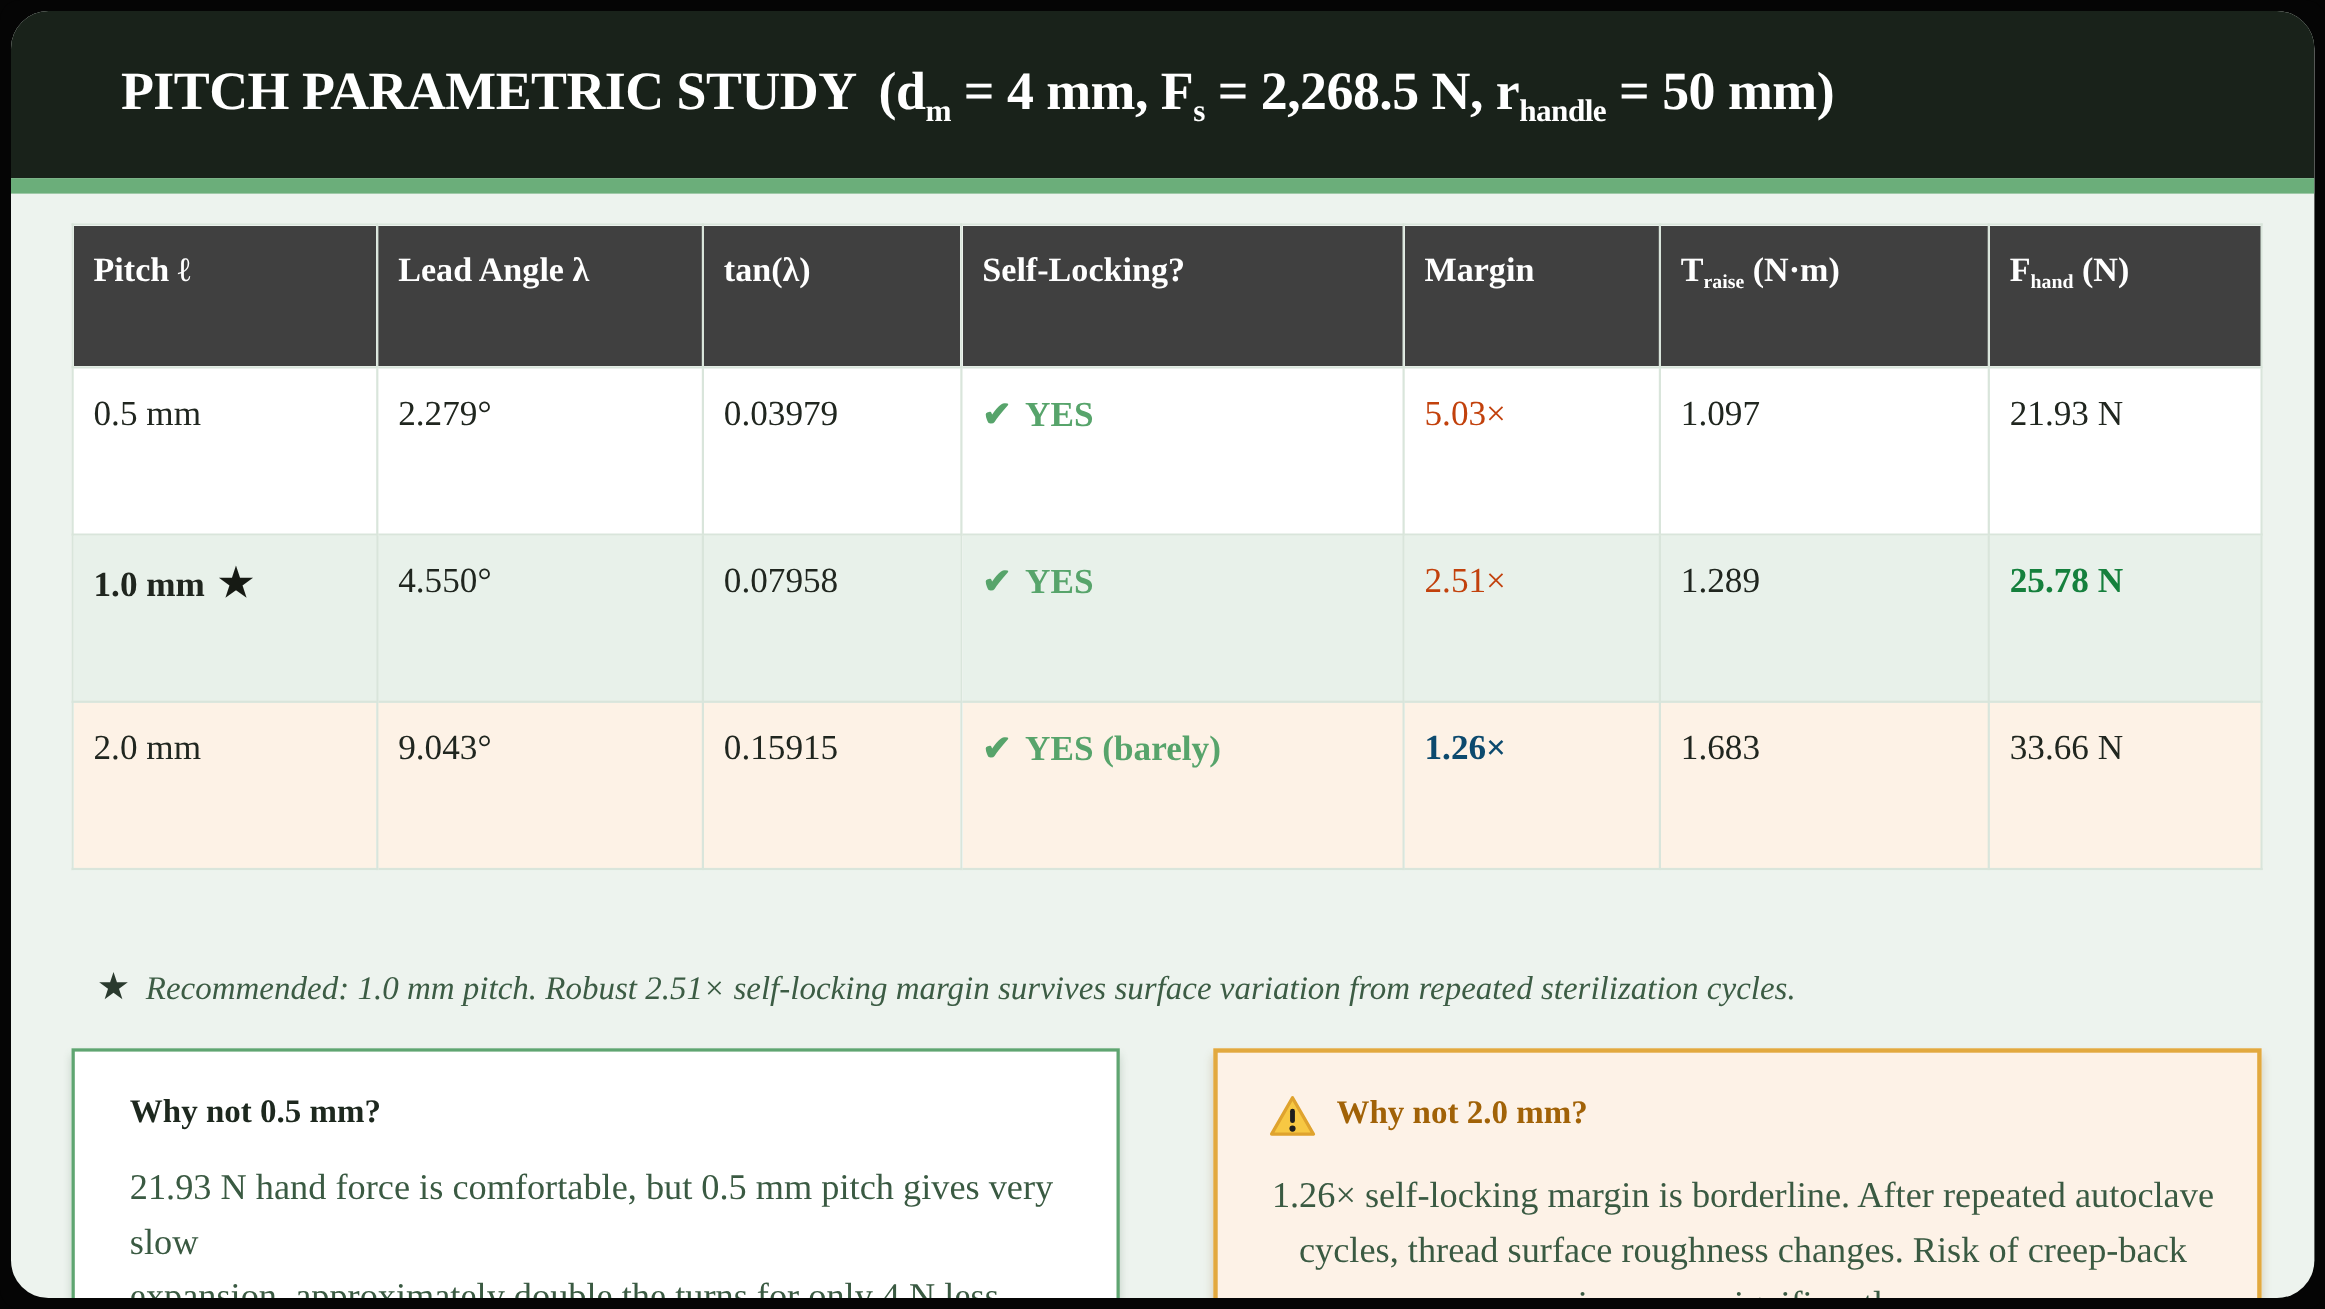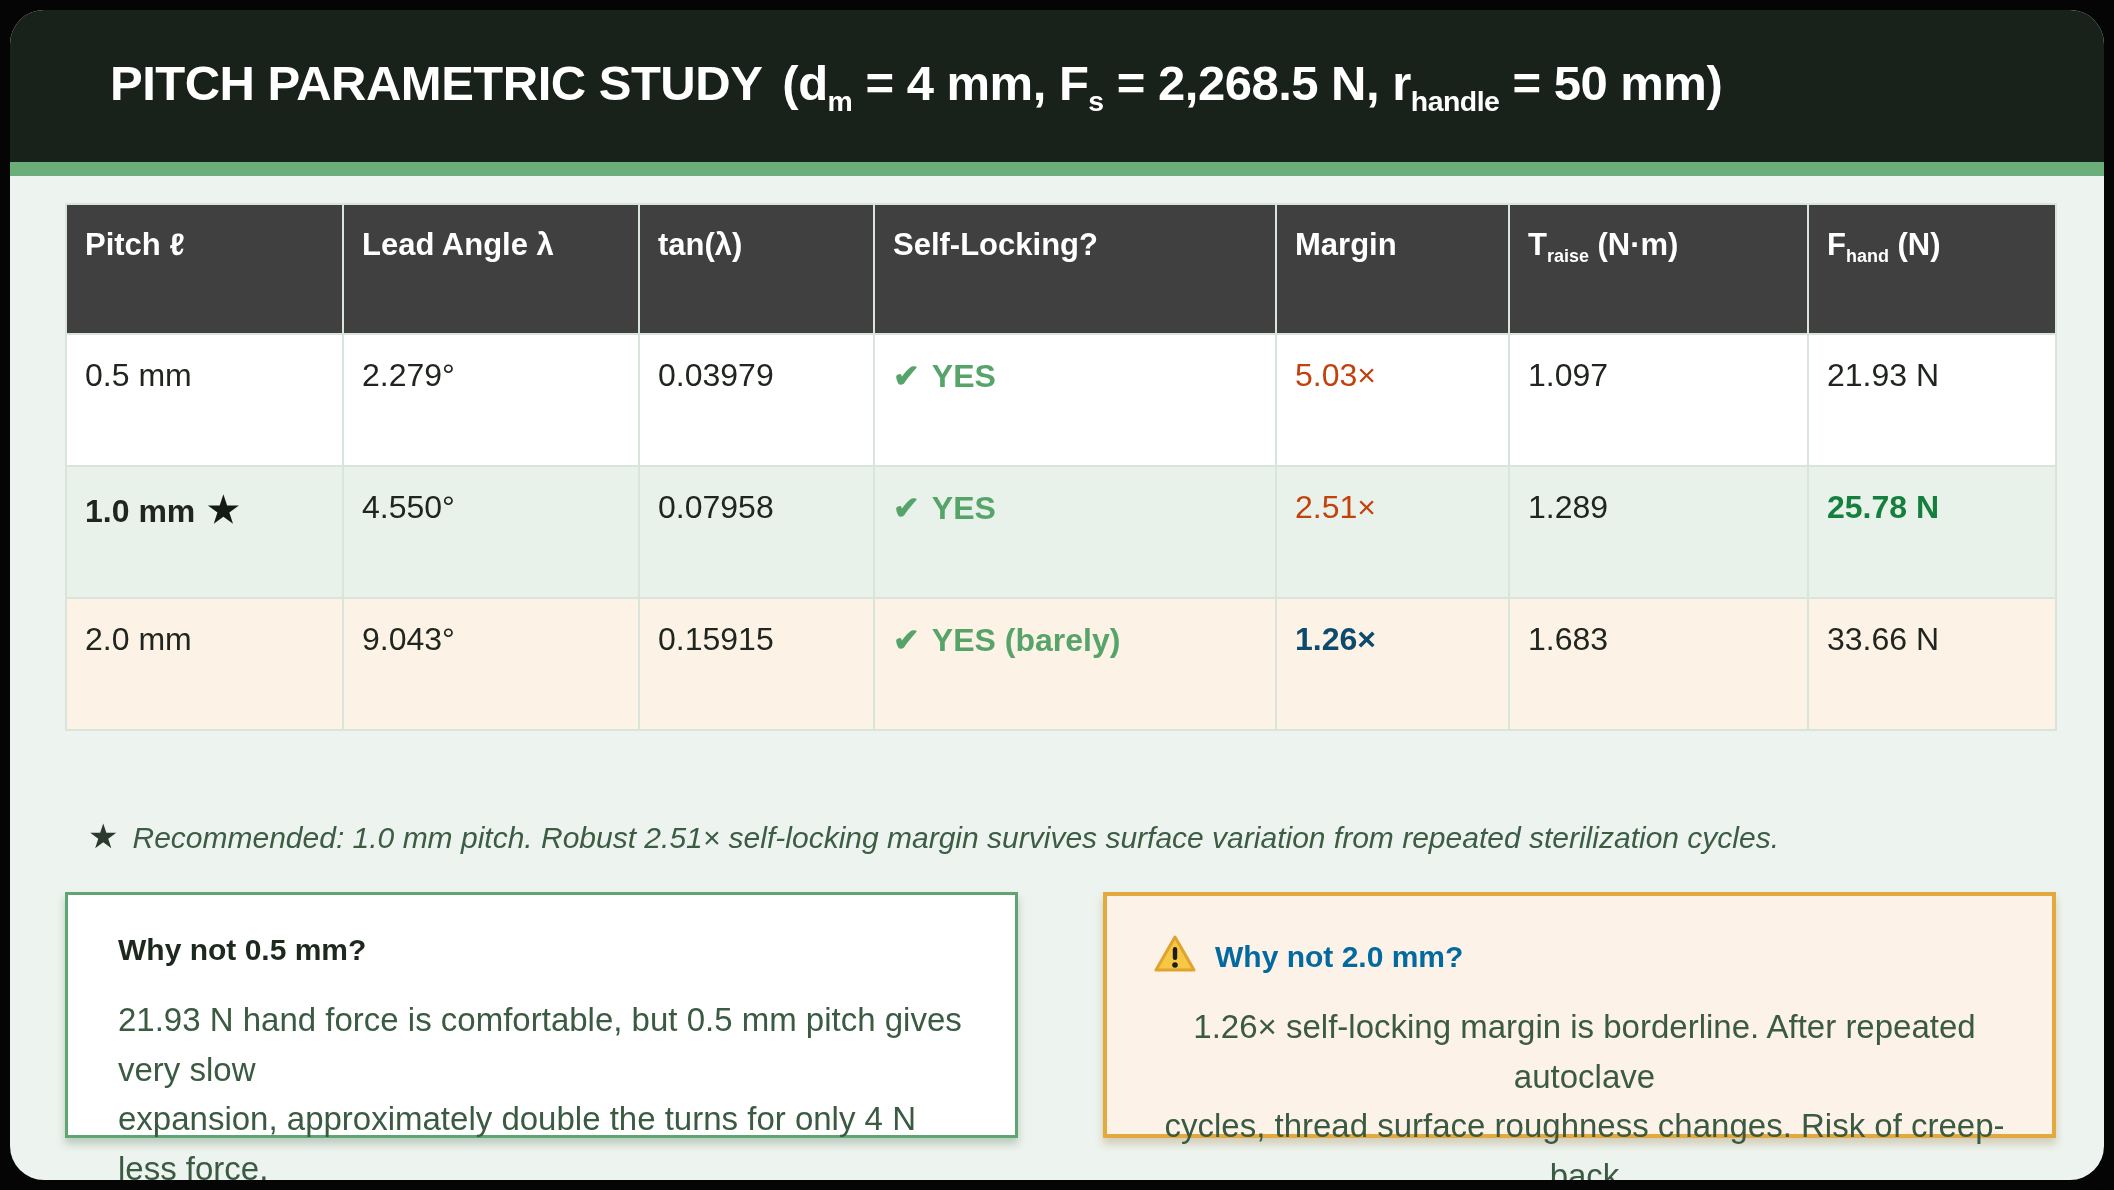"PITCH PARAMETRIC STUDY (dm =" .canvas { font-family: Liberation Sans, sans-serif -> Liberation Serif, serif }
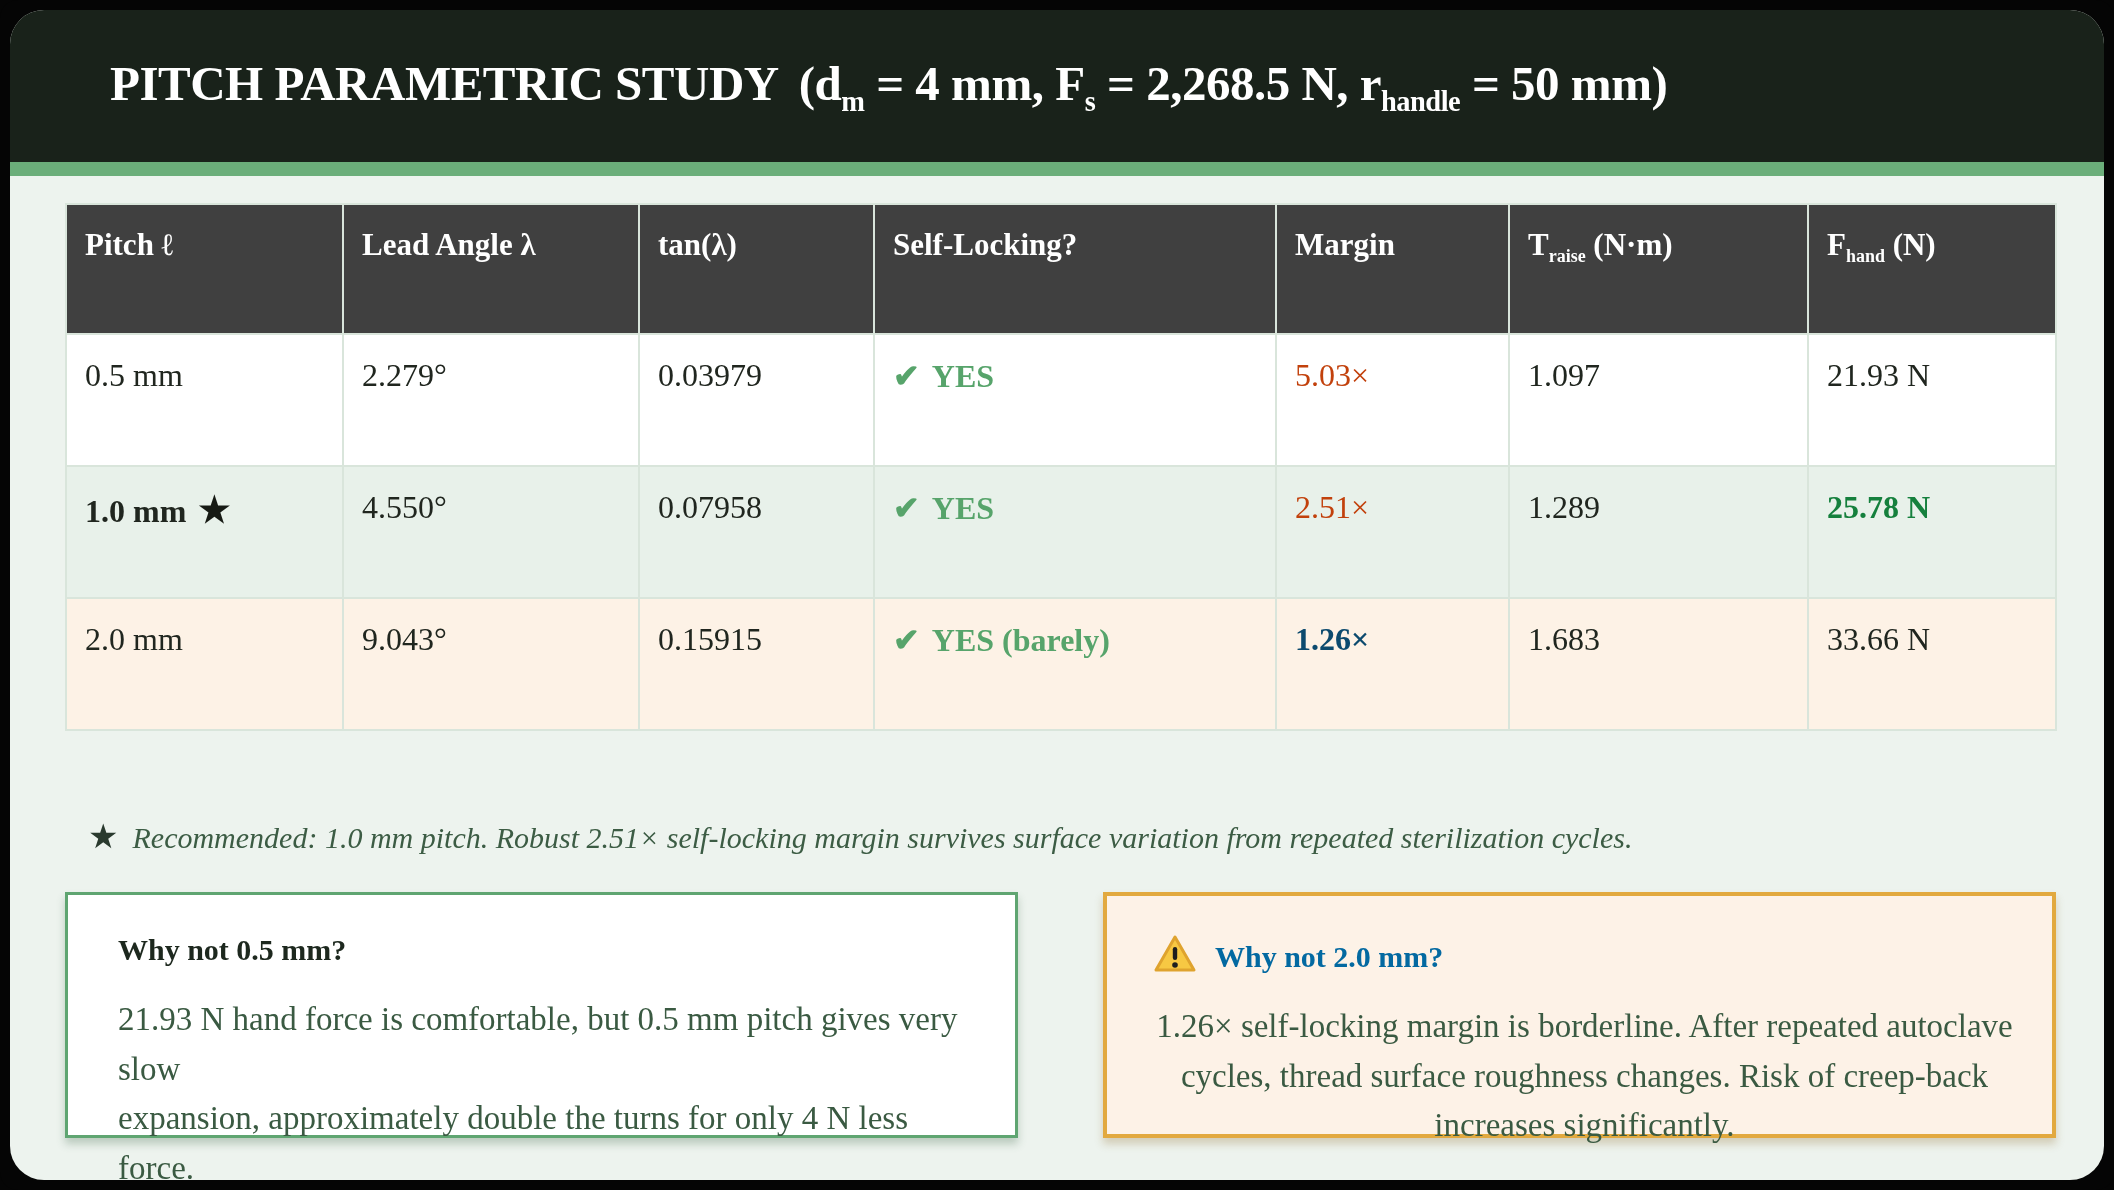"0.5 mm" .param-table td { height: 132px -> 152px }
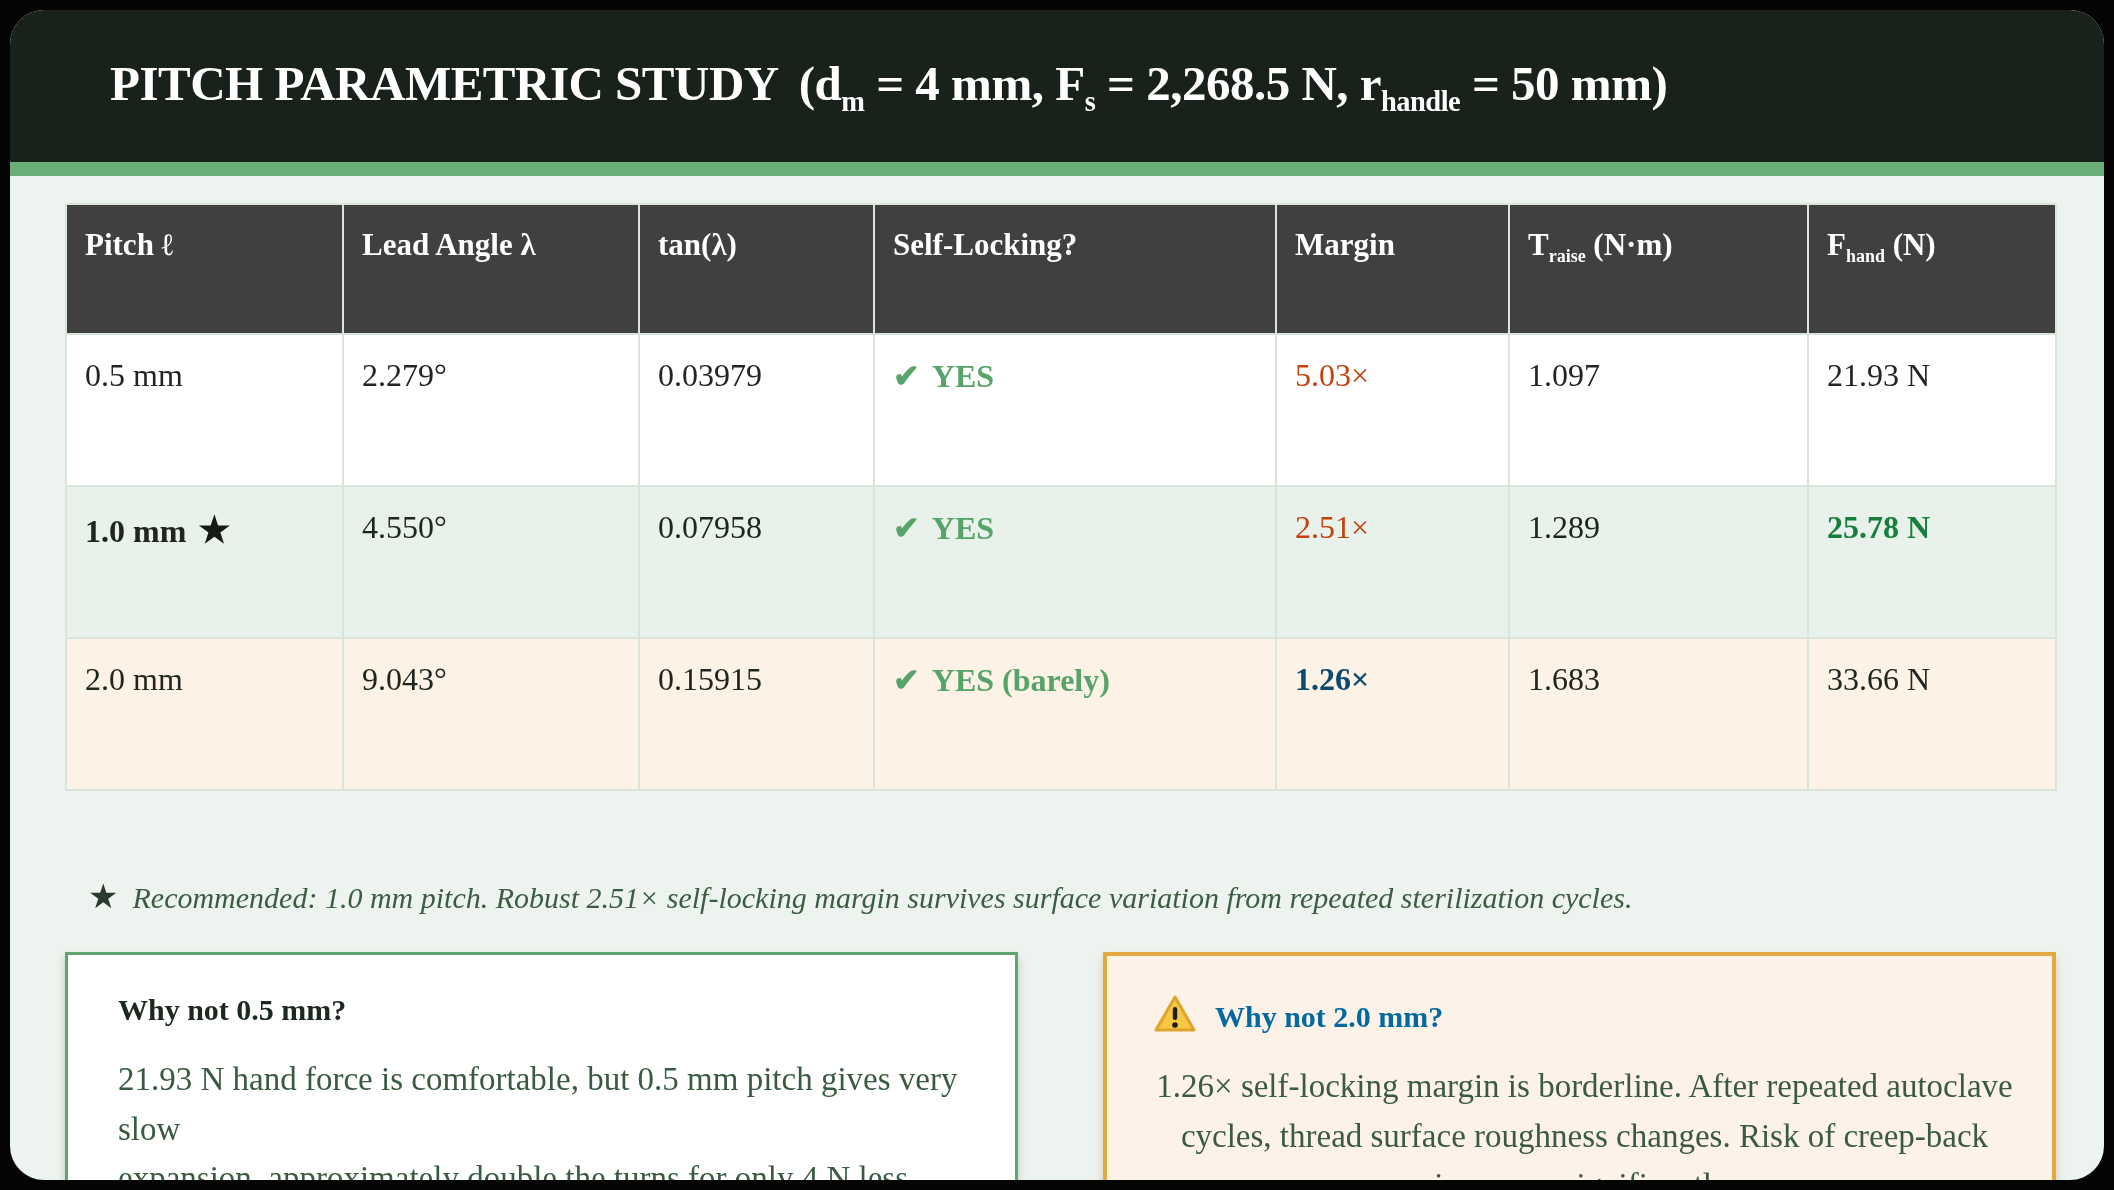"Why not 2.0 mm?" .callout-orange .callout-title { align-items: flex-end -> flex-start; color: #0369a1 -> #a16207 }
